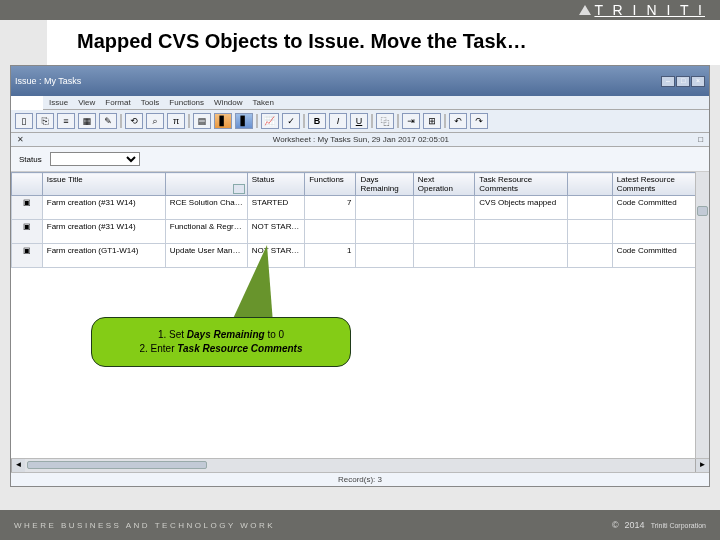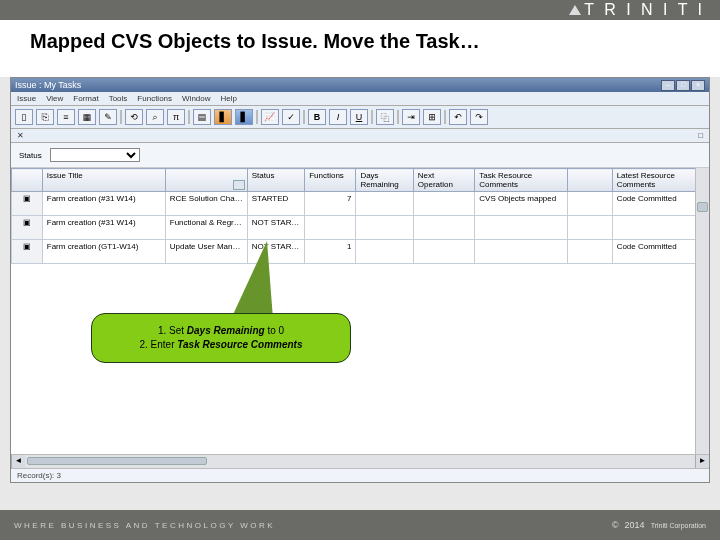"T R I N I" .logo-text { font-size: 16px -> 14px; text-decoration: none -> underline }
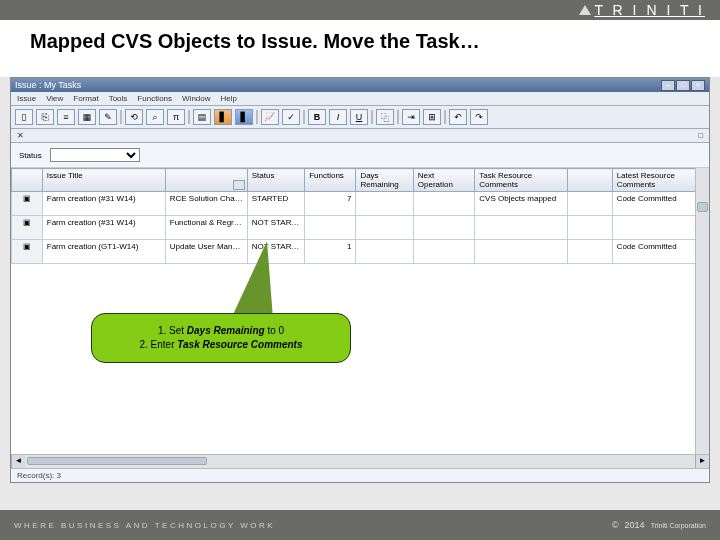"Mapped CVS Objects to Issue." .slide-title { margin-left: none -> 47px; padding: 10px 20px 24px 30px -> 10px 20px 12px 30px }
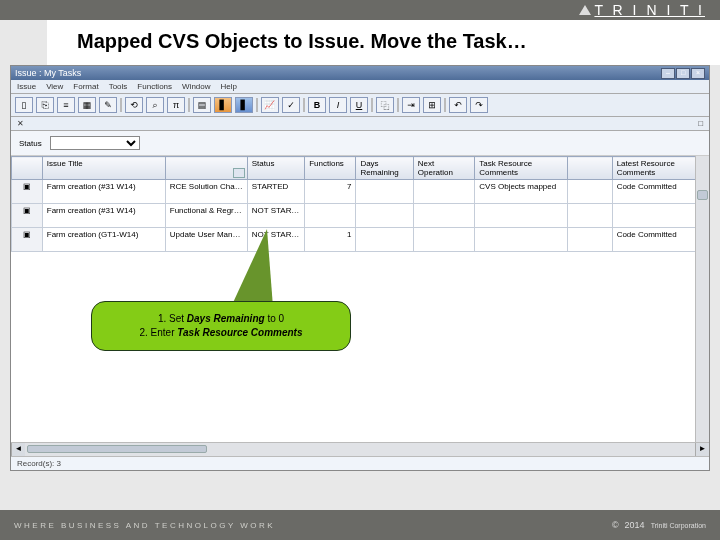"Issue : My Tasks" .titlebar { height: 14px -> 30px }
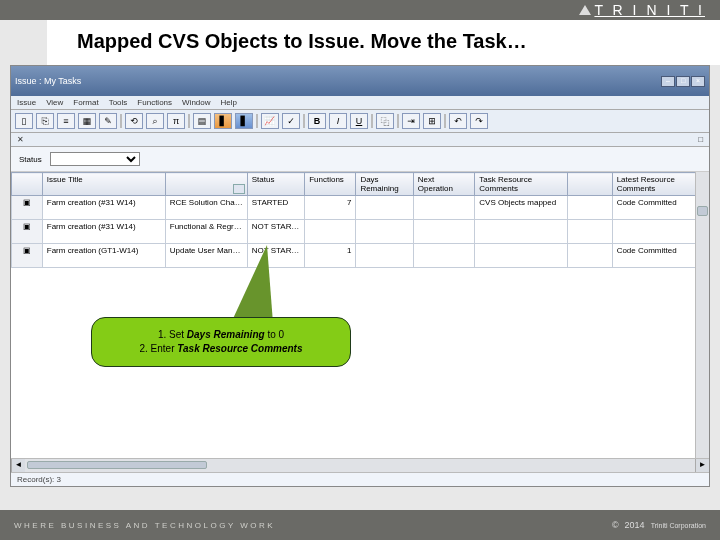"Issue" .menubar { margin-left: none -> 32px }
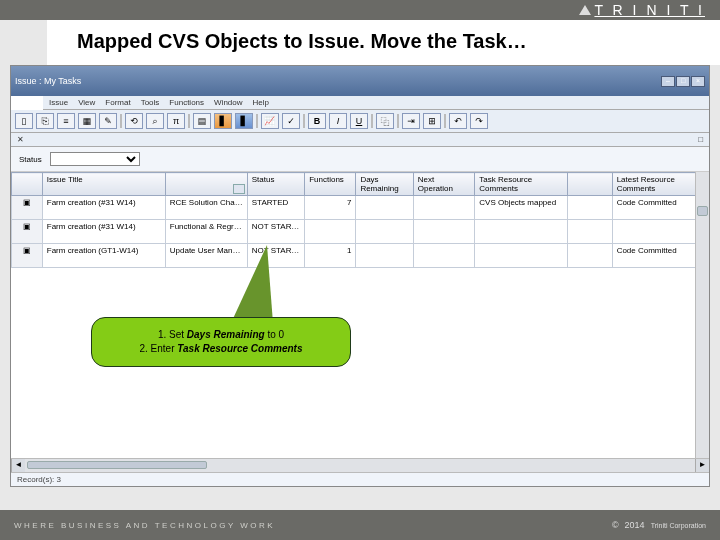"Help" span { text: Help -> Taken }
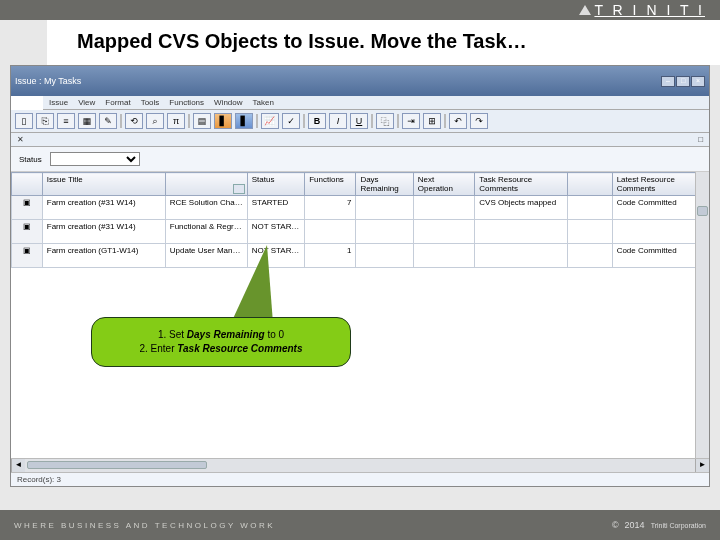"Worksheet : My Tasks Sun," span { html: none -> <span>Worksheet : My Tasks Sun, 29 Jan 2017 02:05:01</span> }
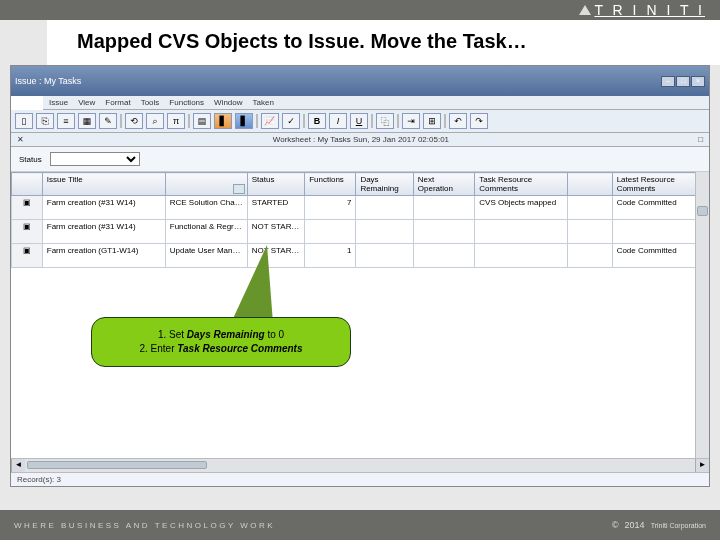"Record(s): 3" .statusbar { justify-content: flex-start -> center }
